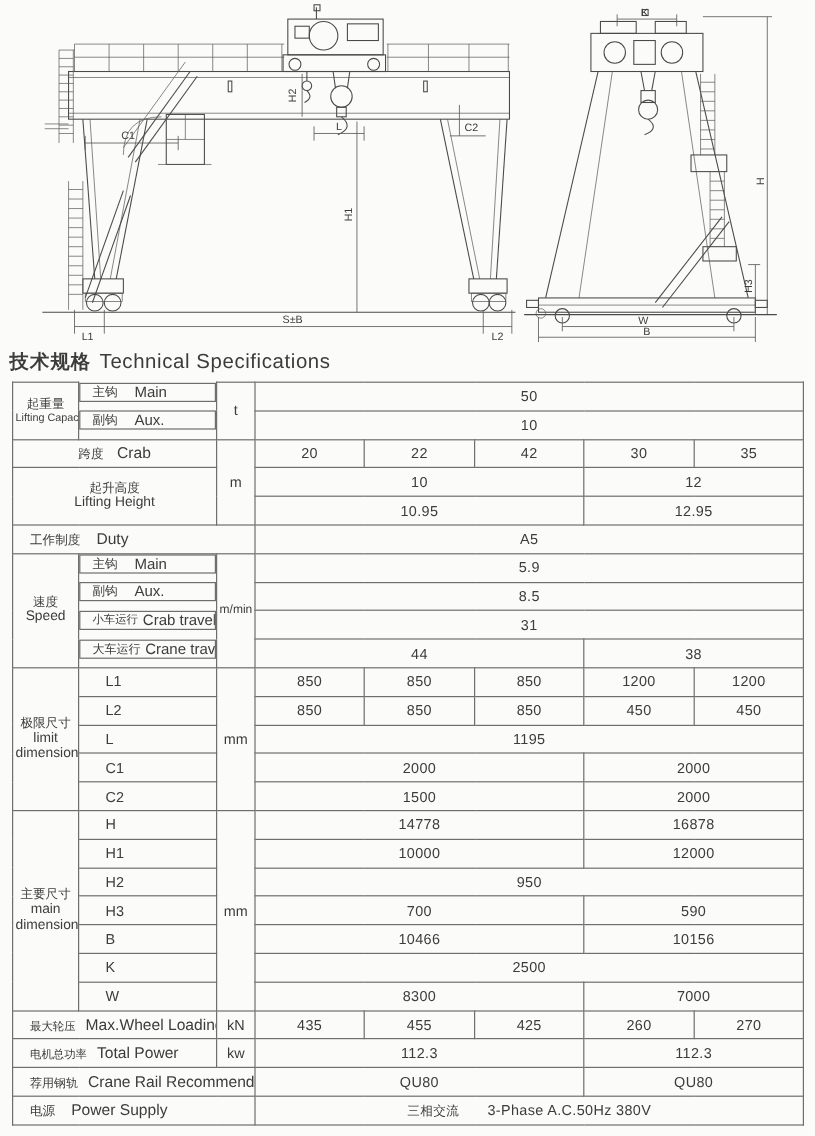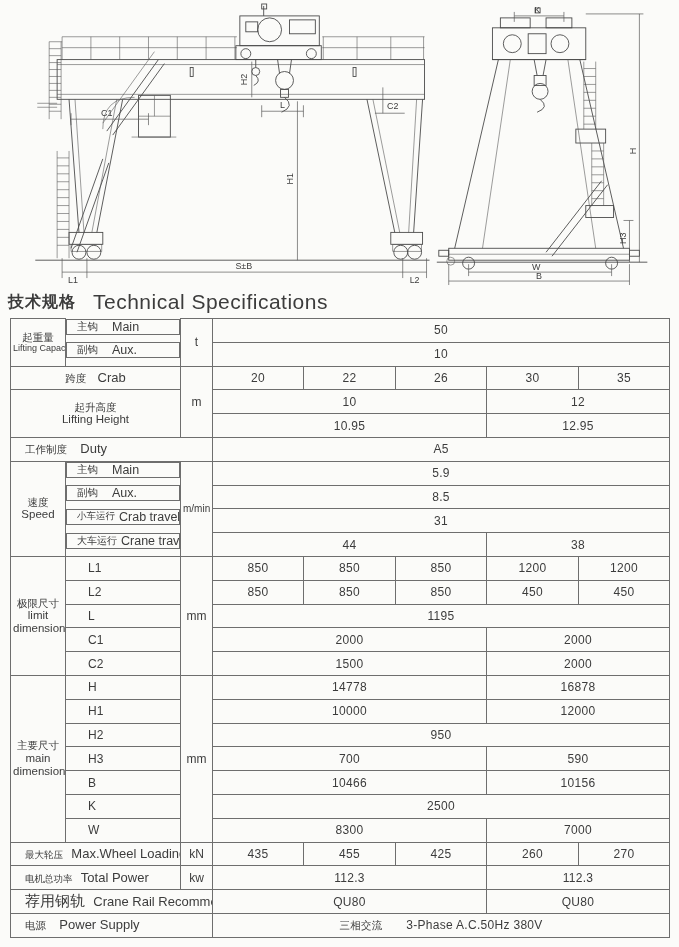"技术规格" .title-bar { gap: 17px -> 7px }
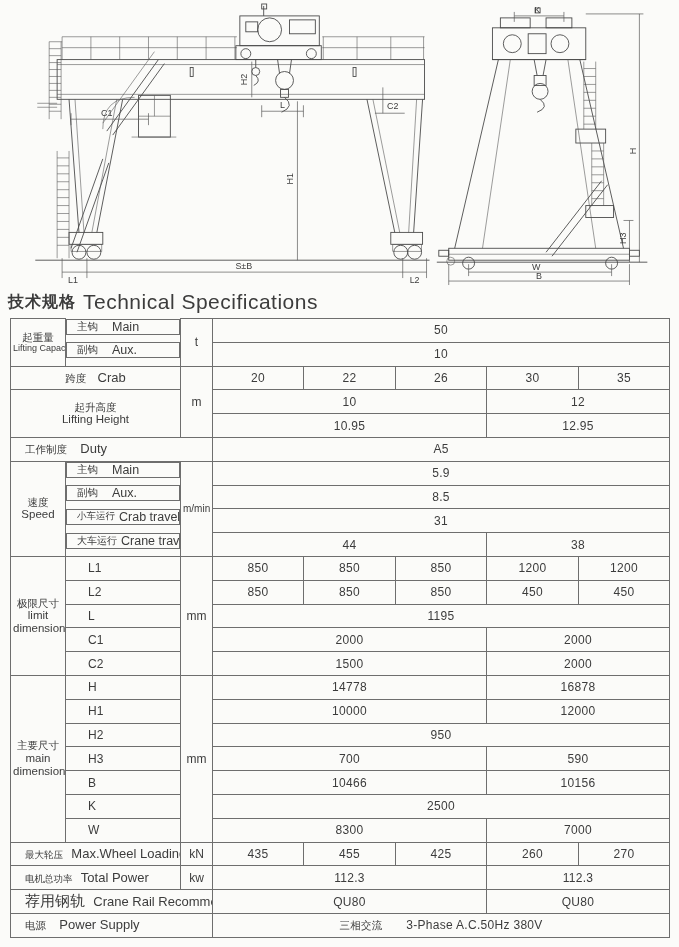"Technical Specifications" .title-en { font-size: 21px -> 17px }
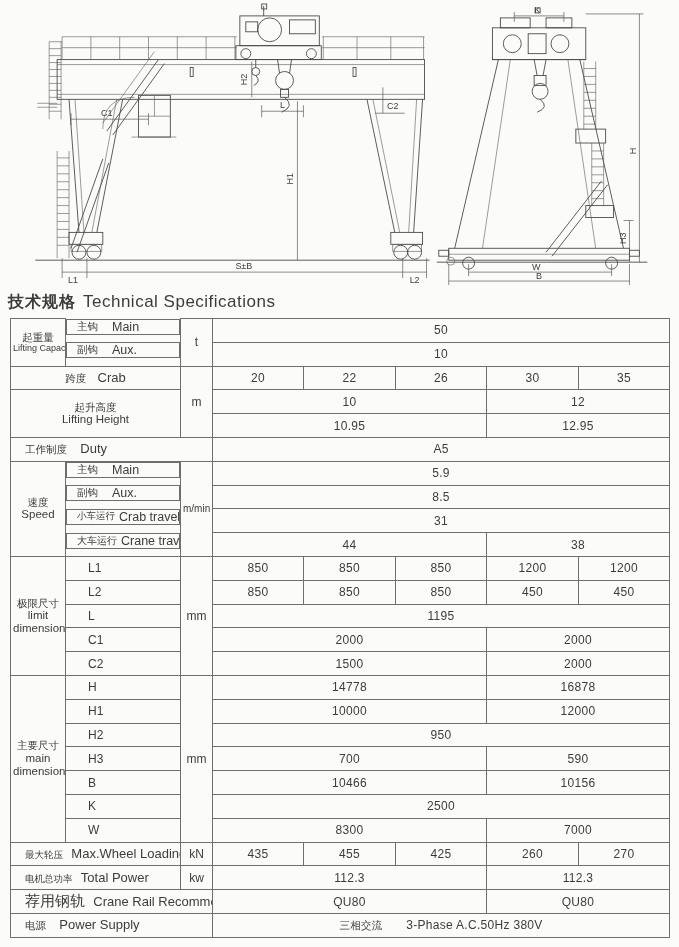"26" td.val { text: 26 -> 42 }
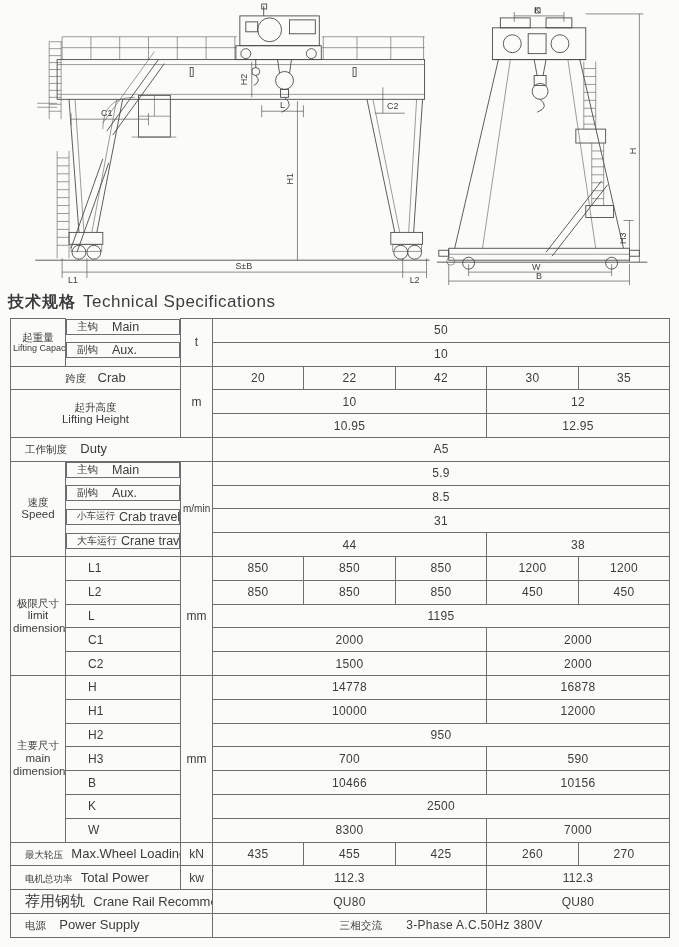"荐用钢轨" span.zh { font-size: 15px -> 10px }
